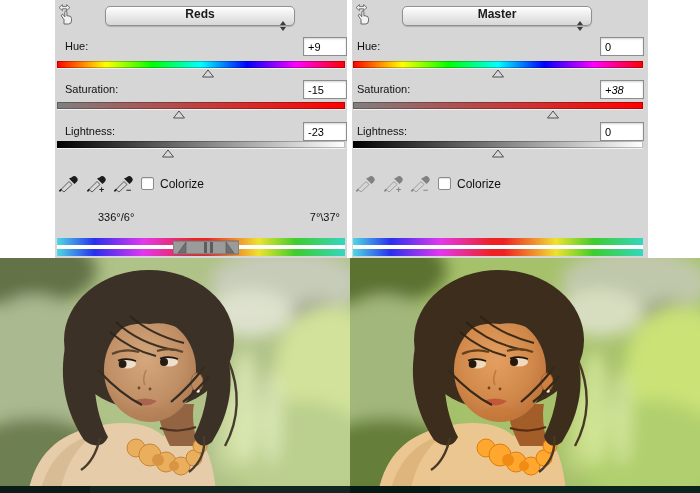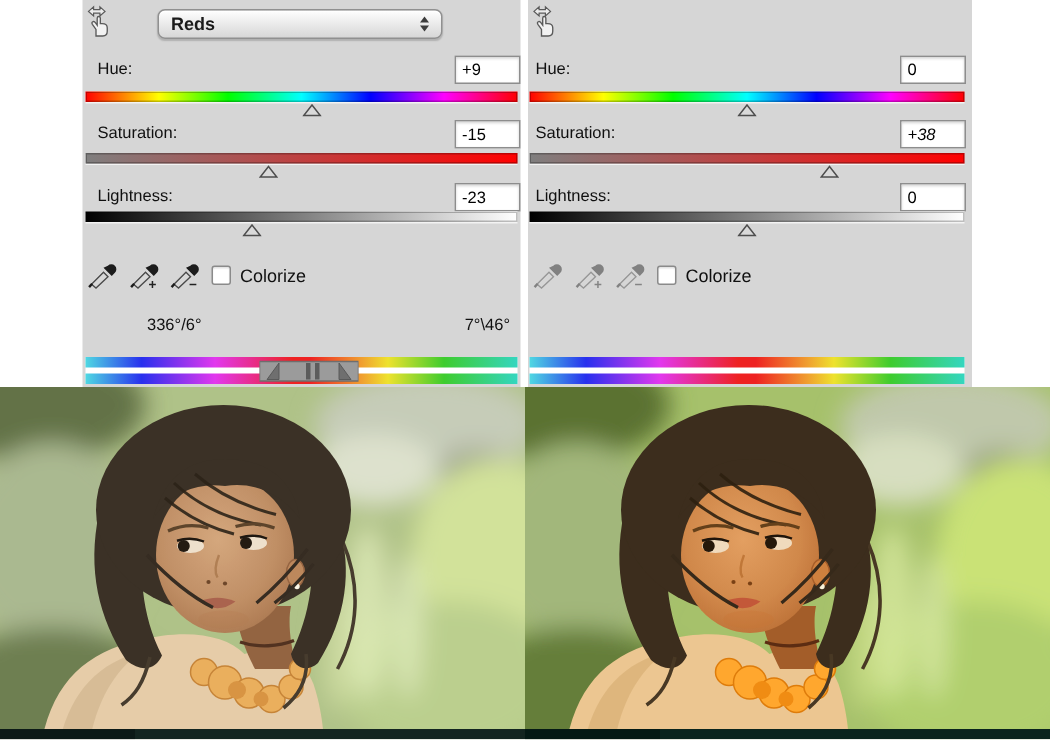"Reds" .dropdown { flex-direction: none -> column }
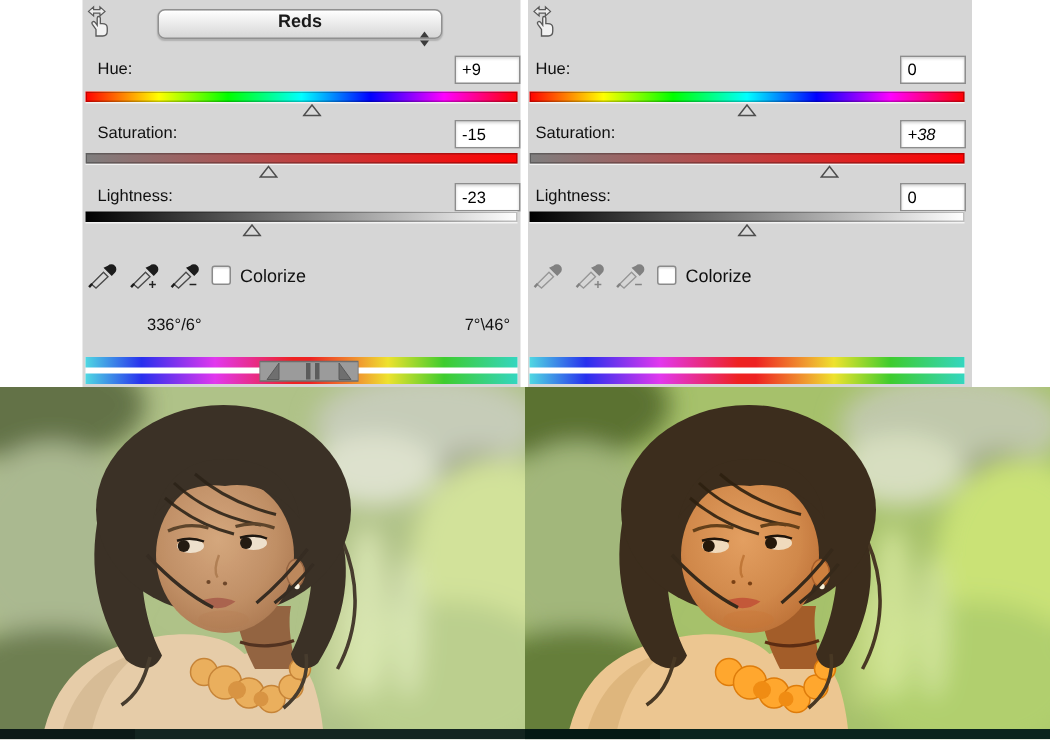"Master" div.dropdown { html: none -> <div> <span>Master</span> <span> <span></span> <span></span> </span> </div> }
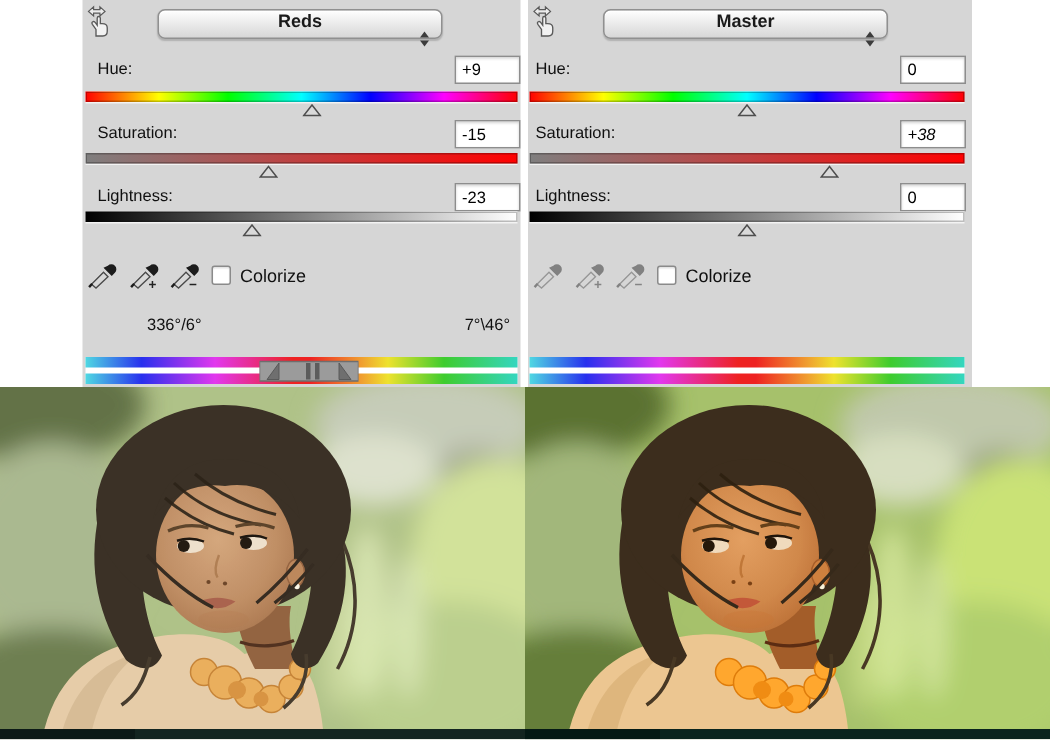"7°\46°" span.deg-label { text: 46 -> 37 }
